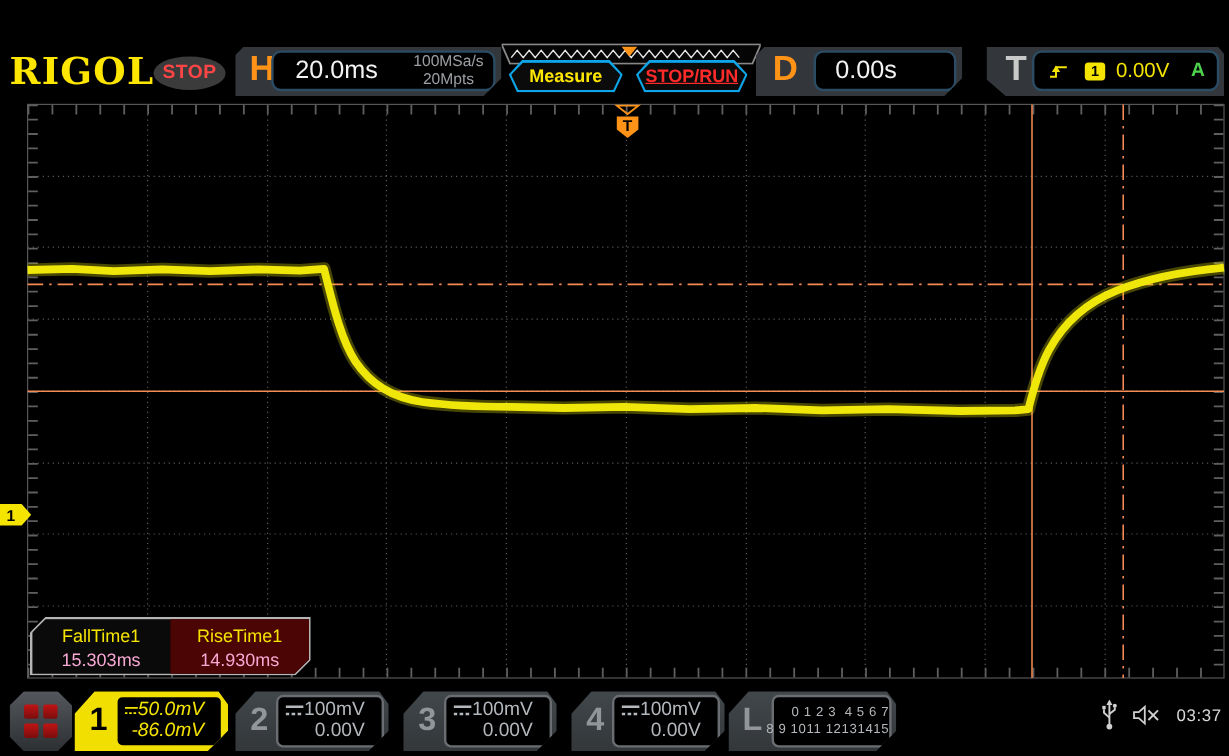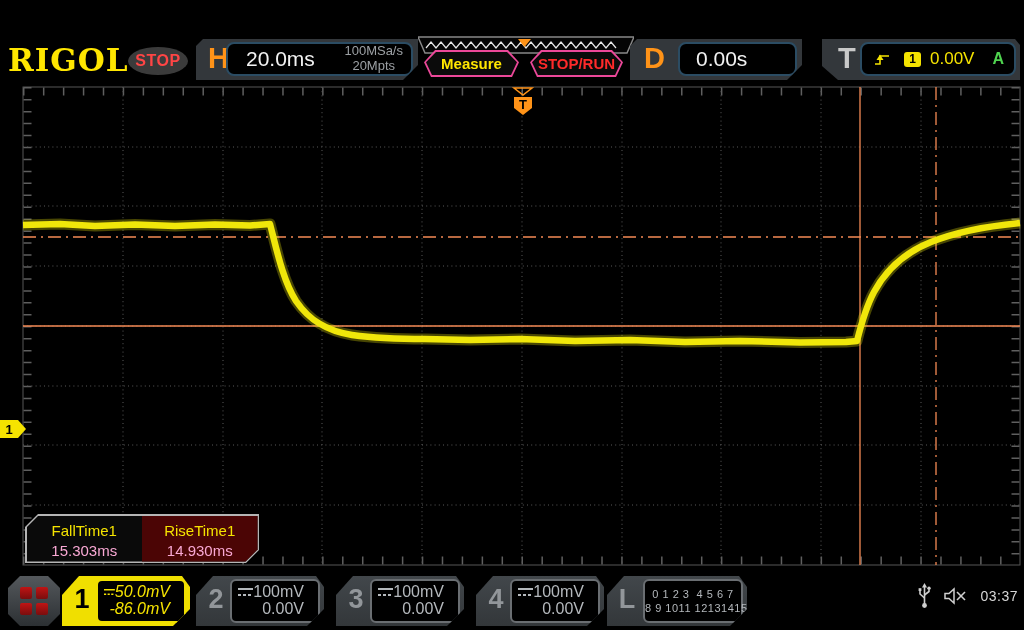"Measure" .hexbtn { background: #ec4899 -> #0ea5e9 }
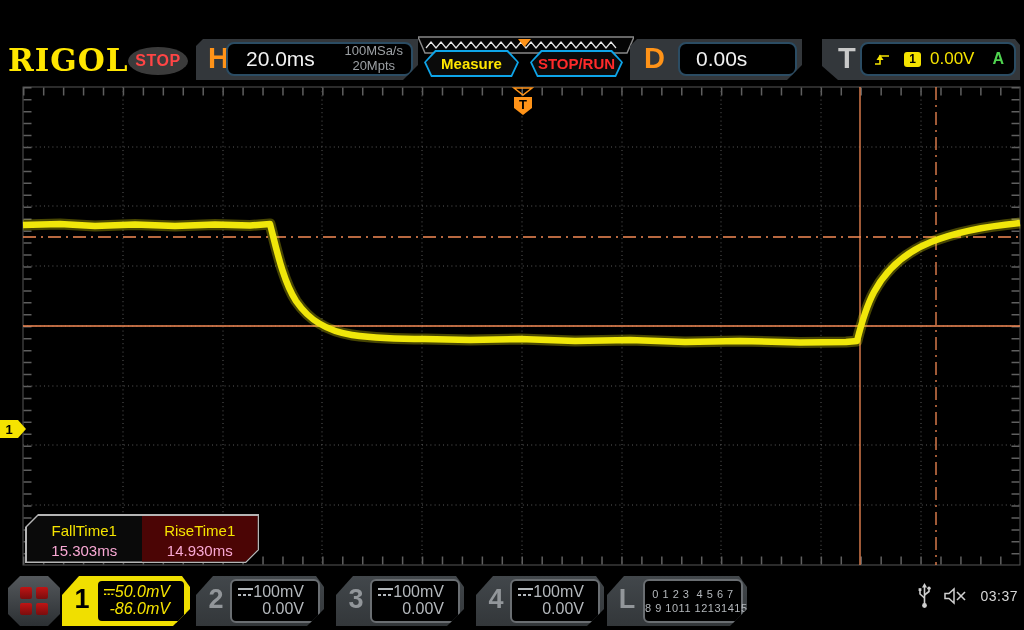"STOP/RUN" .stoprun-btn .inner { text-decoration: none -> underline }
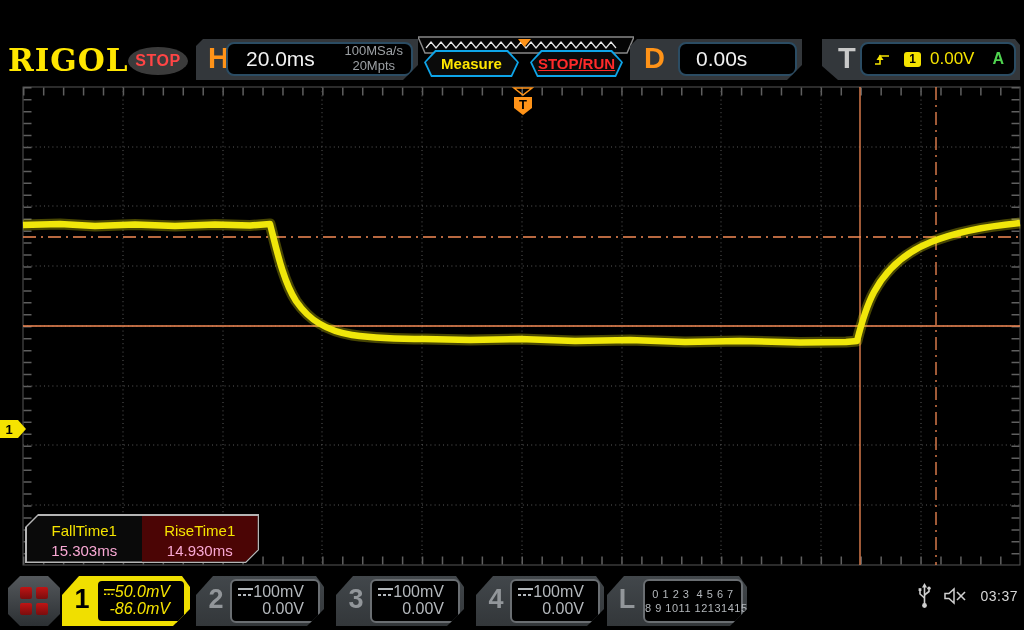"0 1 2 3 4" .lbtn .chbox { align-items: none -> flex-end }
